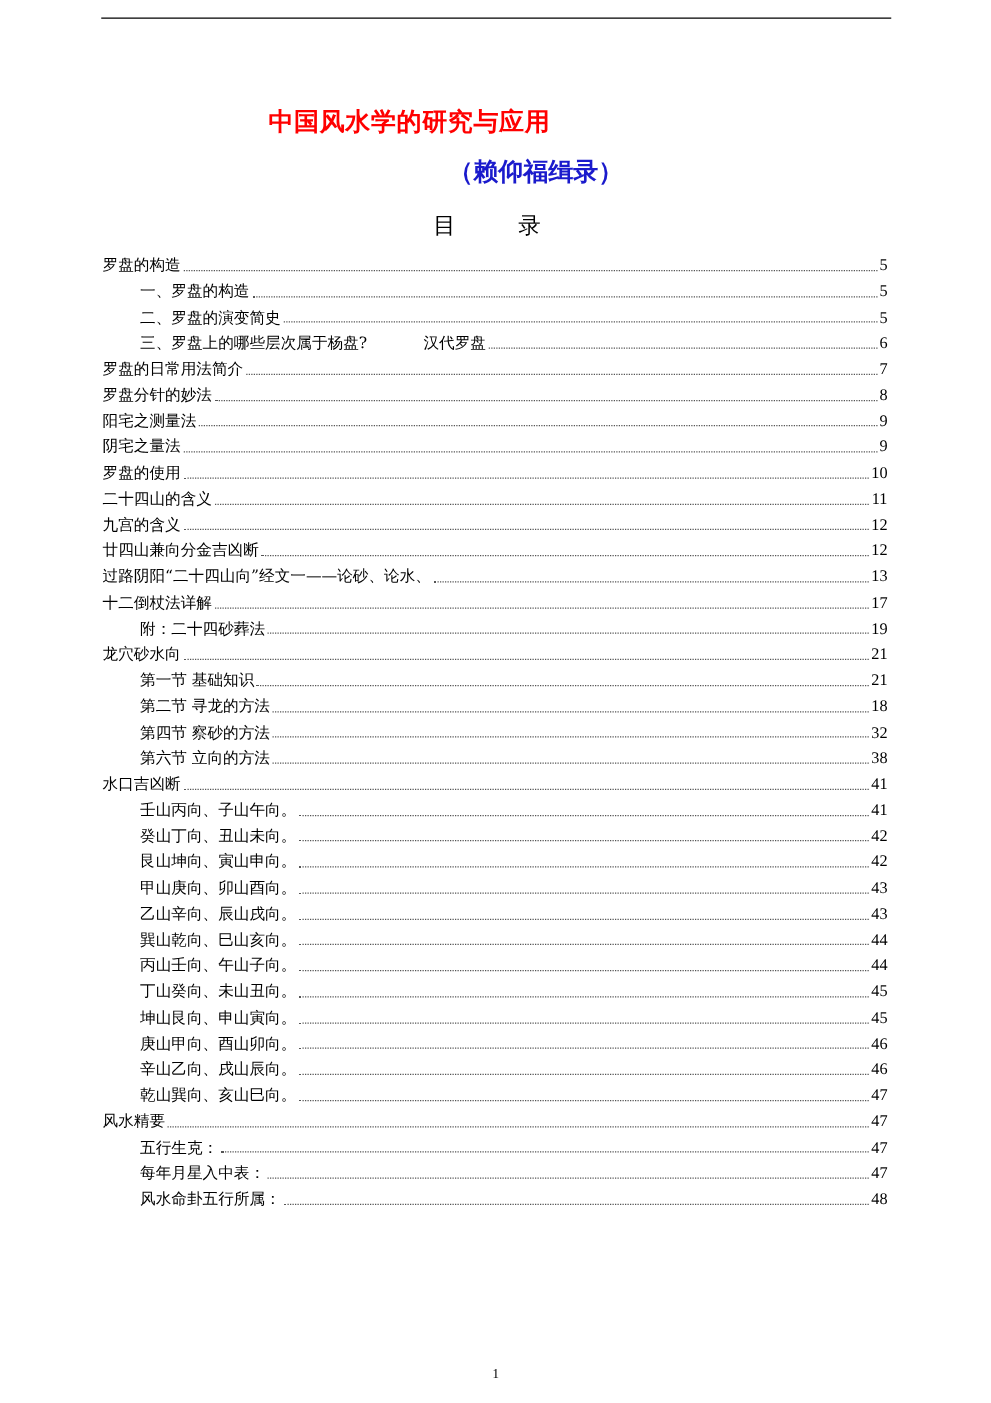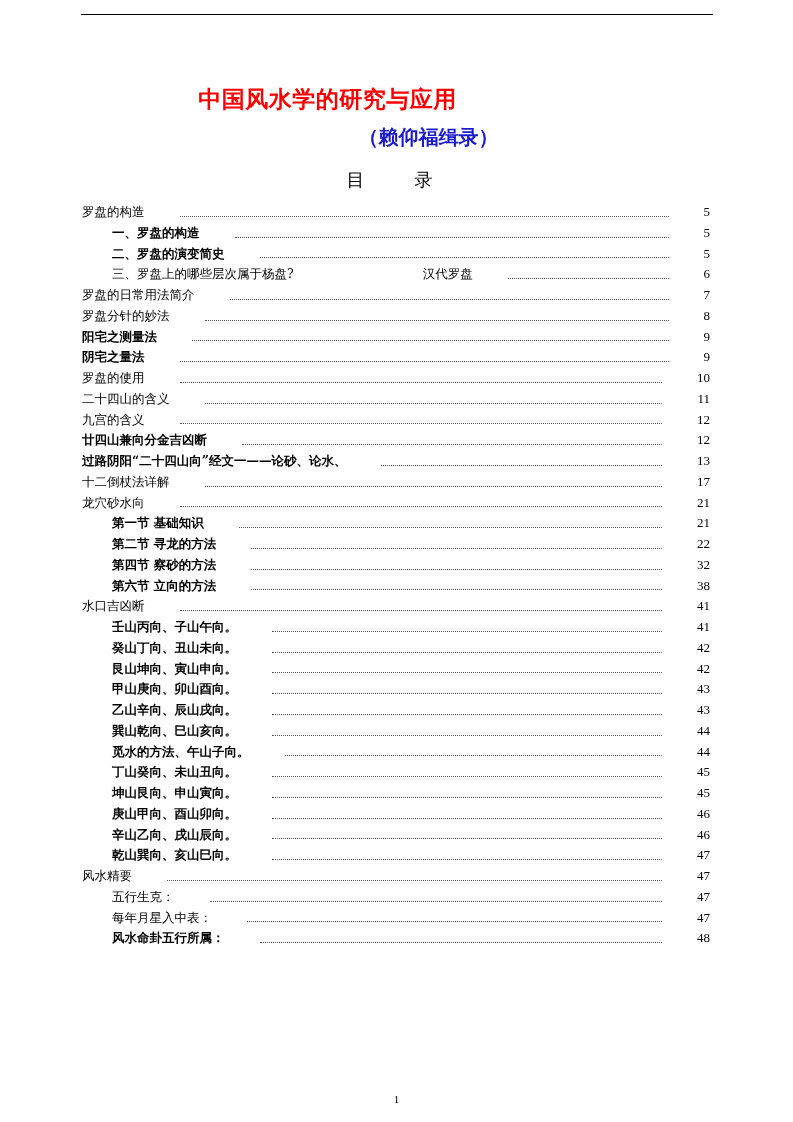"中国风水学的研究与应用" .title { font-size: 23px -> 20px }
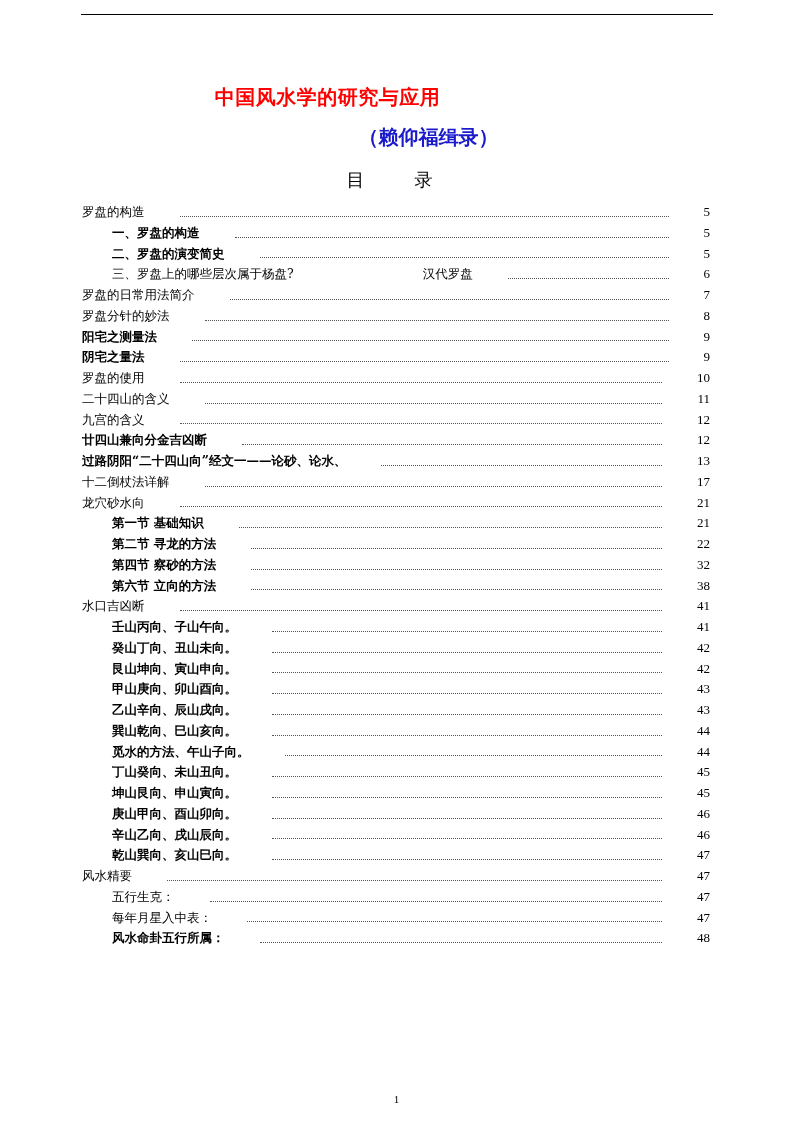"罗盘的构造" .row { gap: 33px -> none }
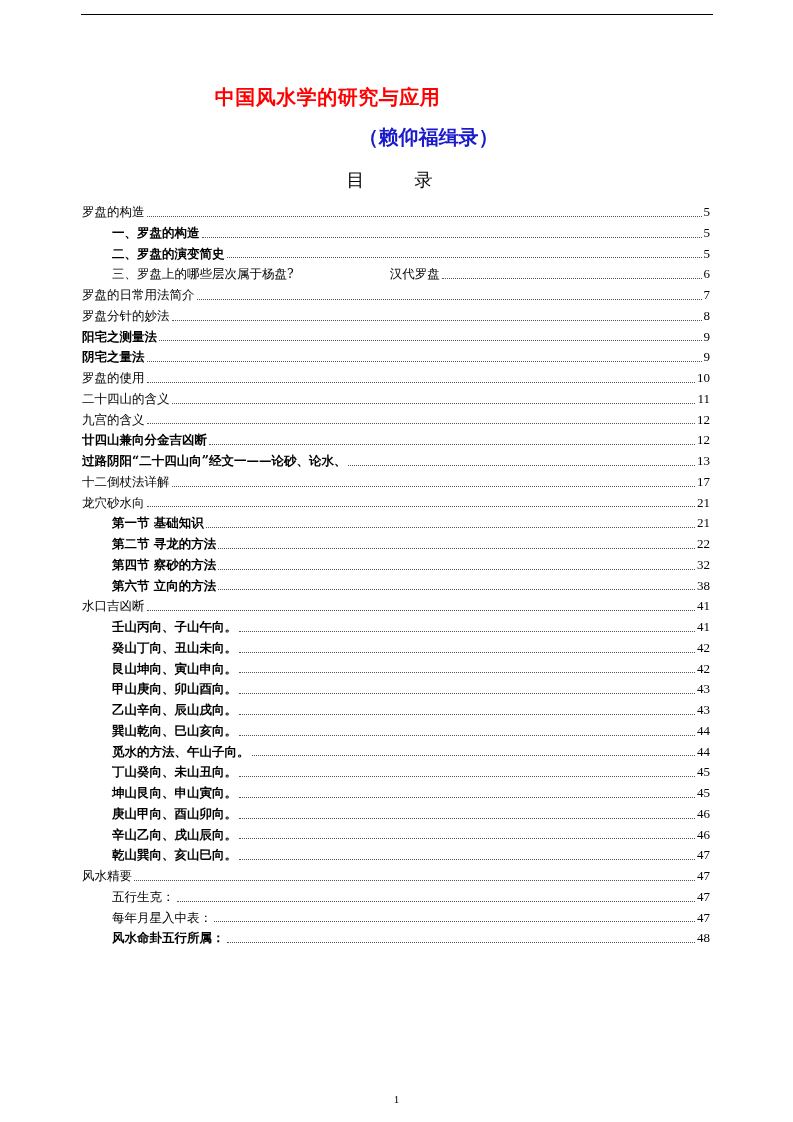"一、罗盘的构造" .row .label.bold { font-weight: bold -> normal }
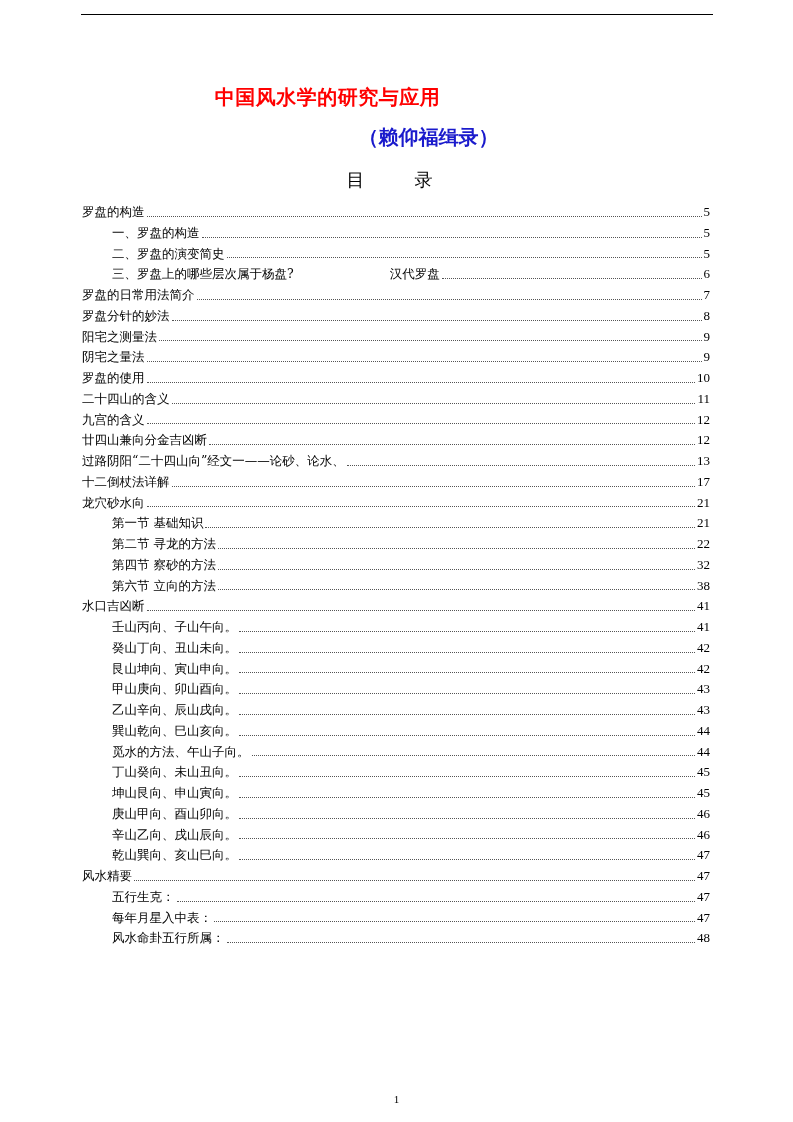"汉代罗盘" .row .extra { margin-left: 96px -> 45px }
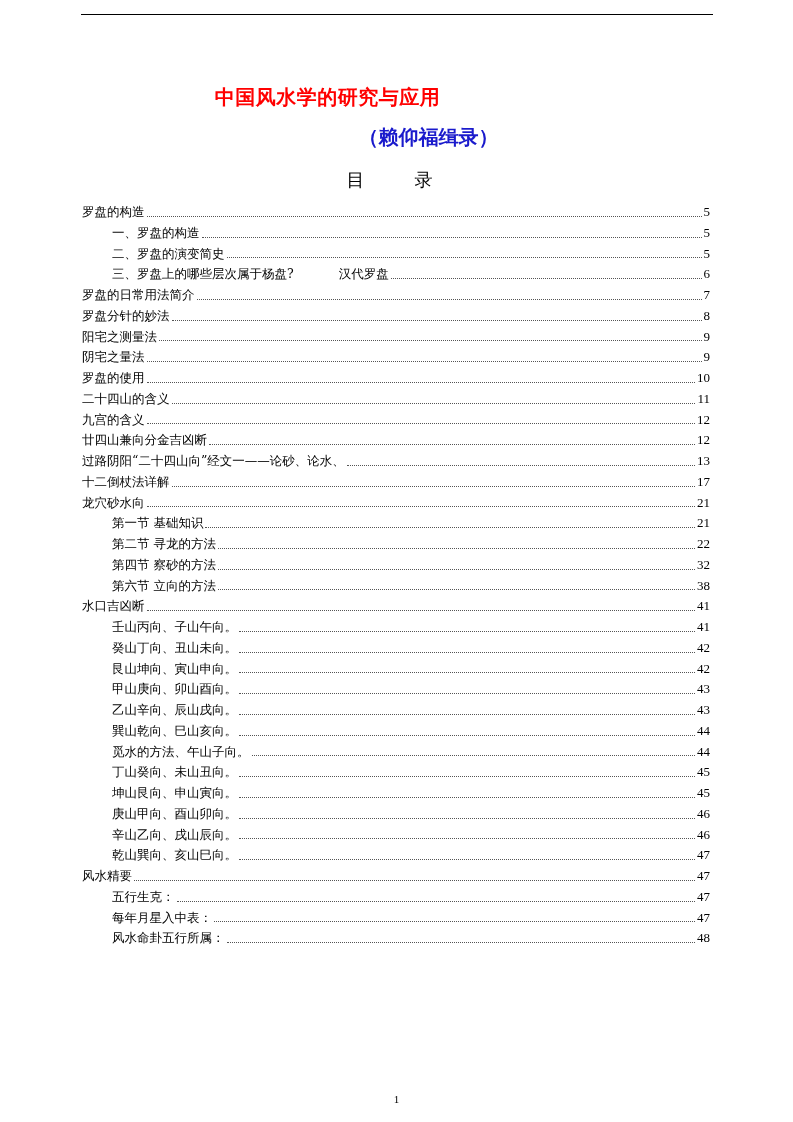"附：二十四砂葬法" div.row { html: none -> <div> <span>附：二十四砂葬法</span> <span></span> <span>19</span> </div> }
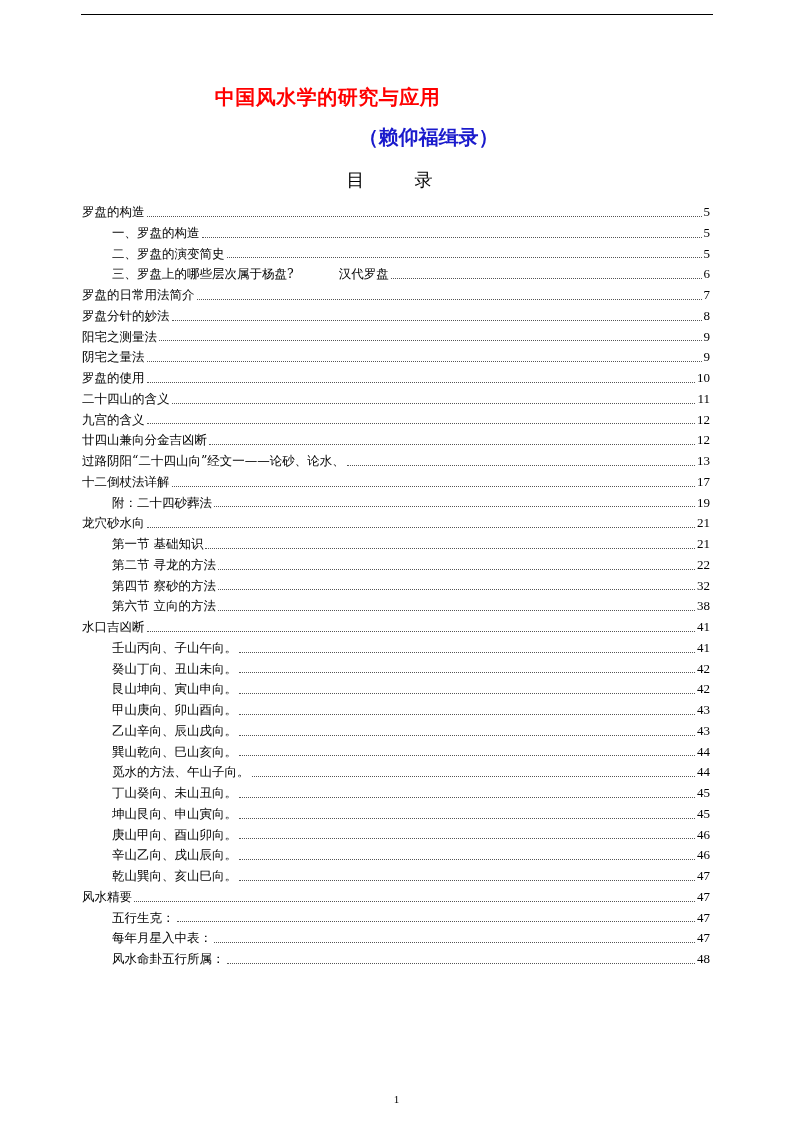"22" span.page { text: 22 -> 18 }
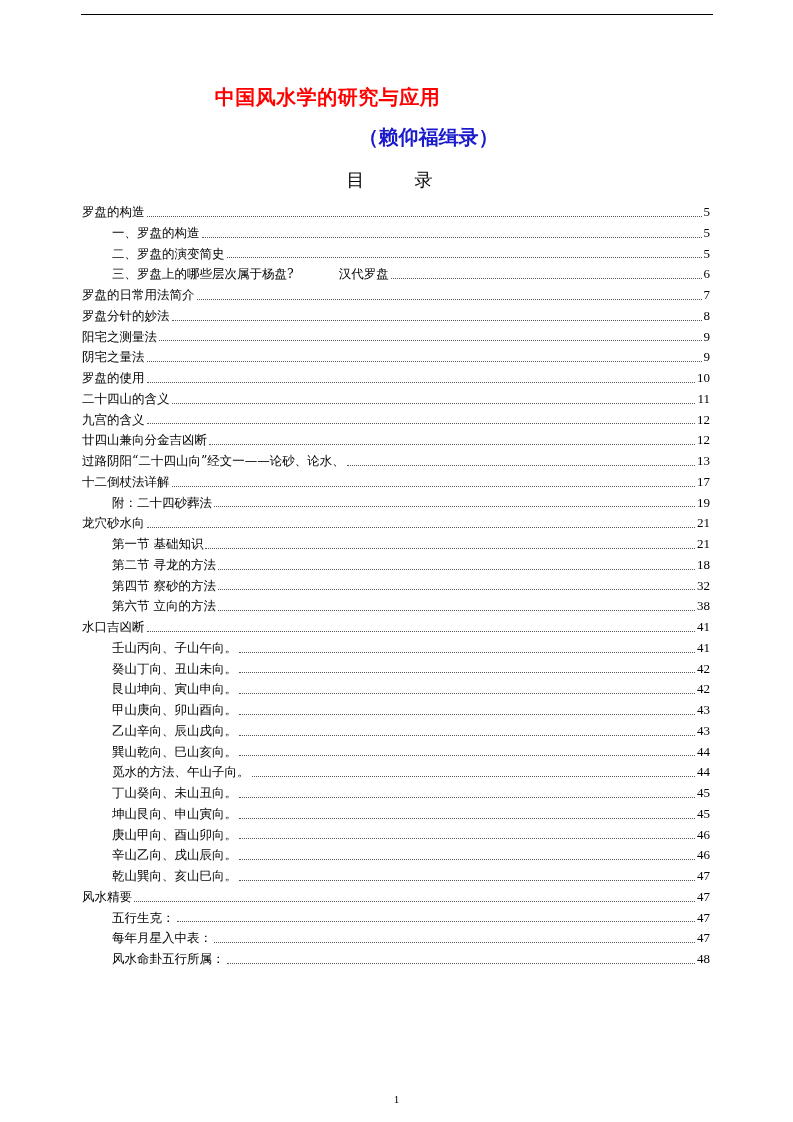"觅水的方法、午山子向。" span.label { text: 觅水的方法 -> 丙山壬向 }
